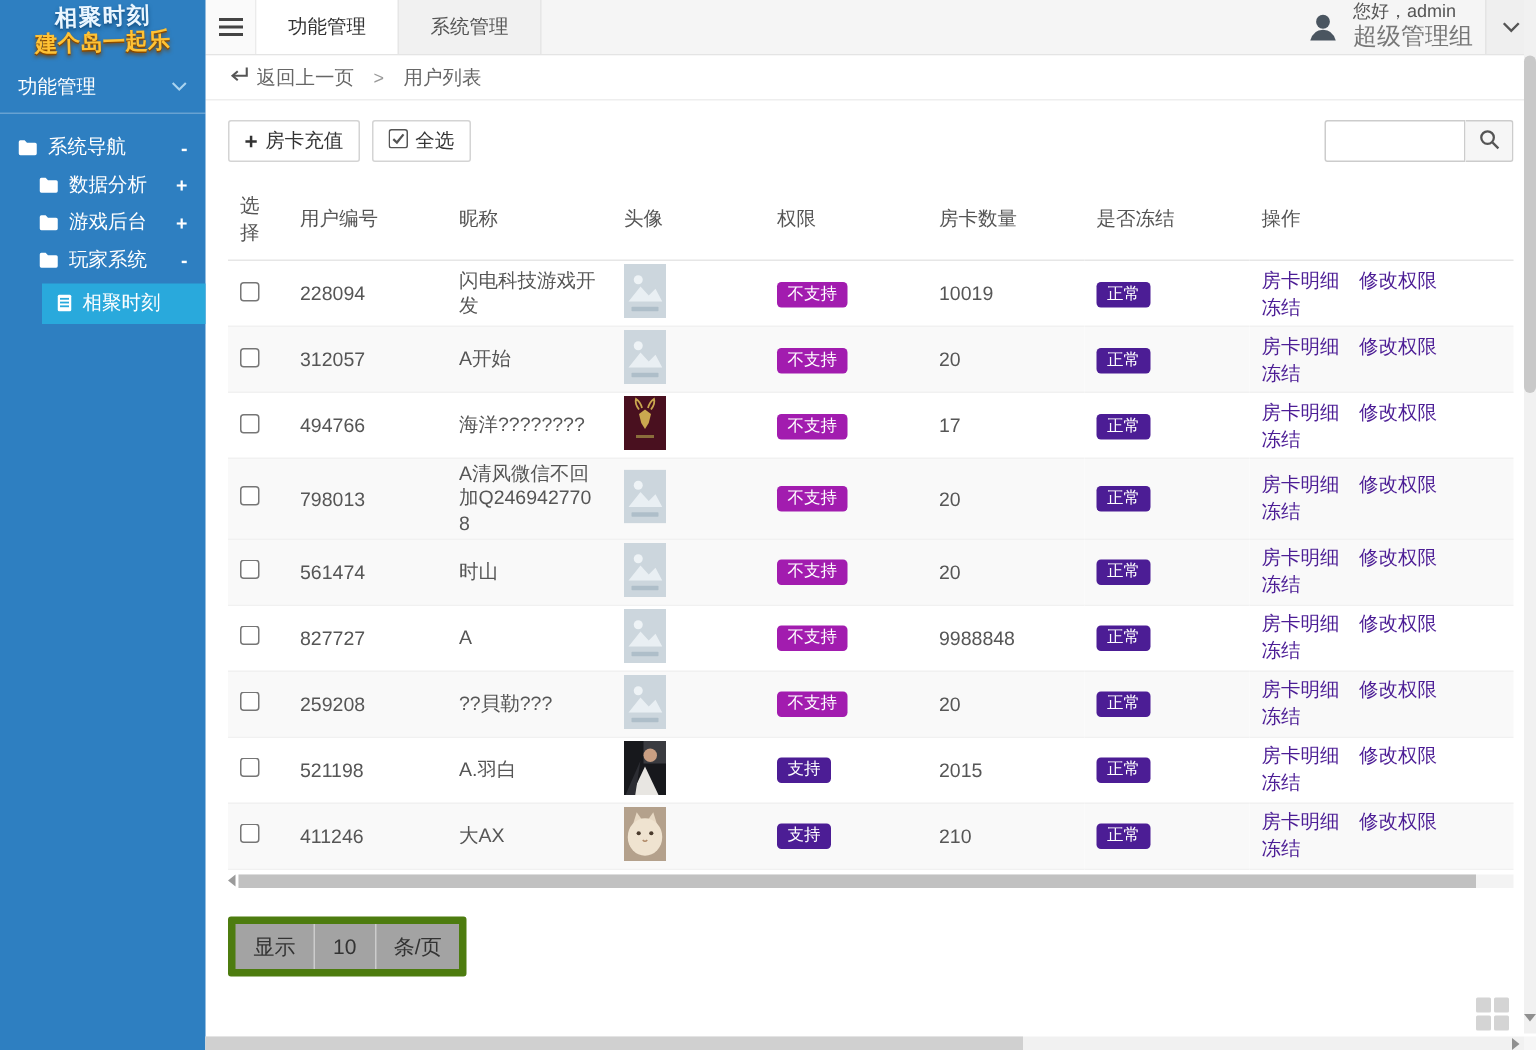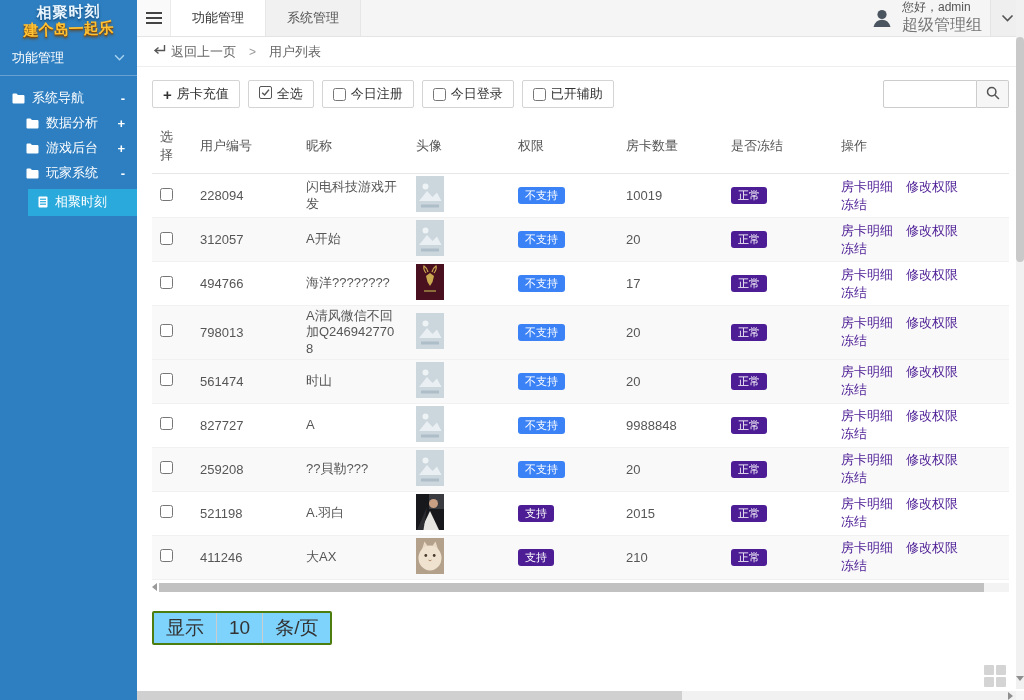"今日注册" span { html: <span> <button> <input> <span>今日注册</span> </button> <button> <input> <span>今日登录</span> </button> <button> <input> <span>已开辅助</span> </button> </span> -> none }
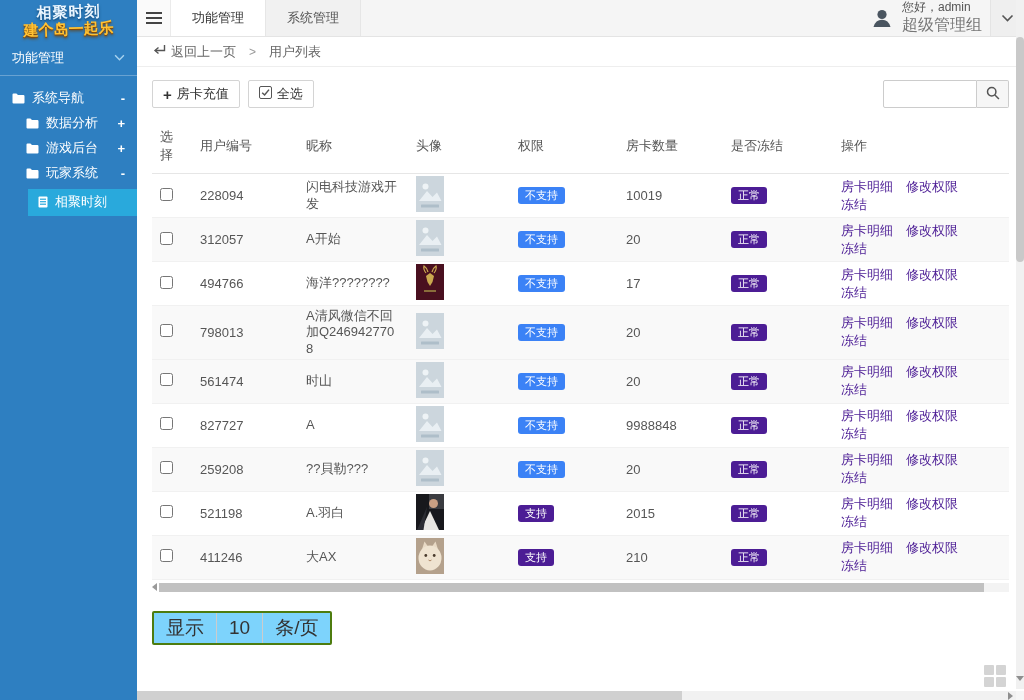"不支持" .badge.red { background: #3b82f6 -> #a21caf }
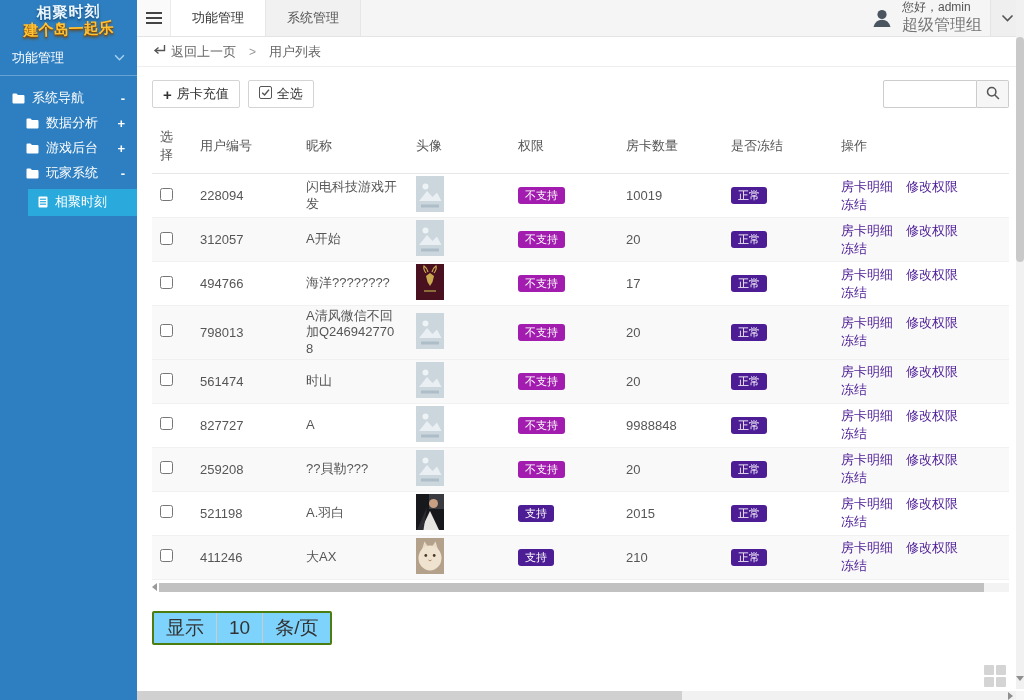"显示" .pager { background: #7dd3fc -> #a3a3a3; border: 2px solid #4d7c0f -> 5px solid #4d7c0f; font-size: 19px -> 14px }
